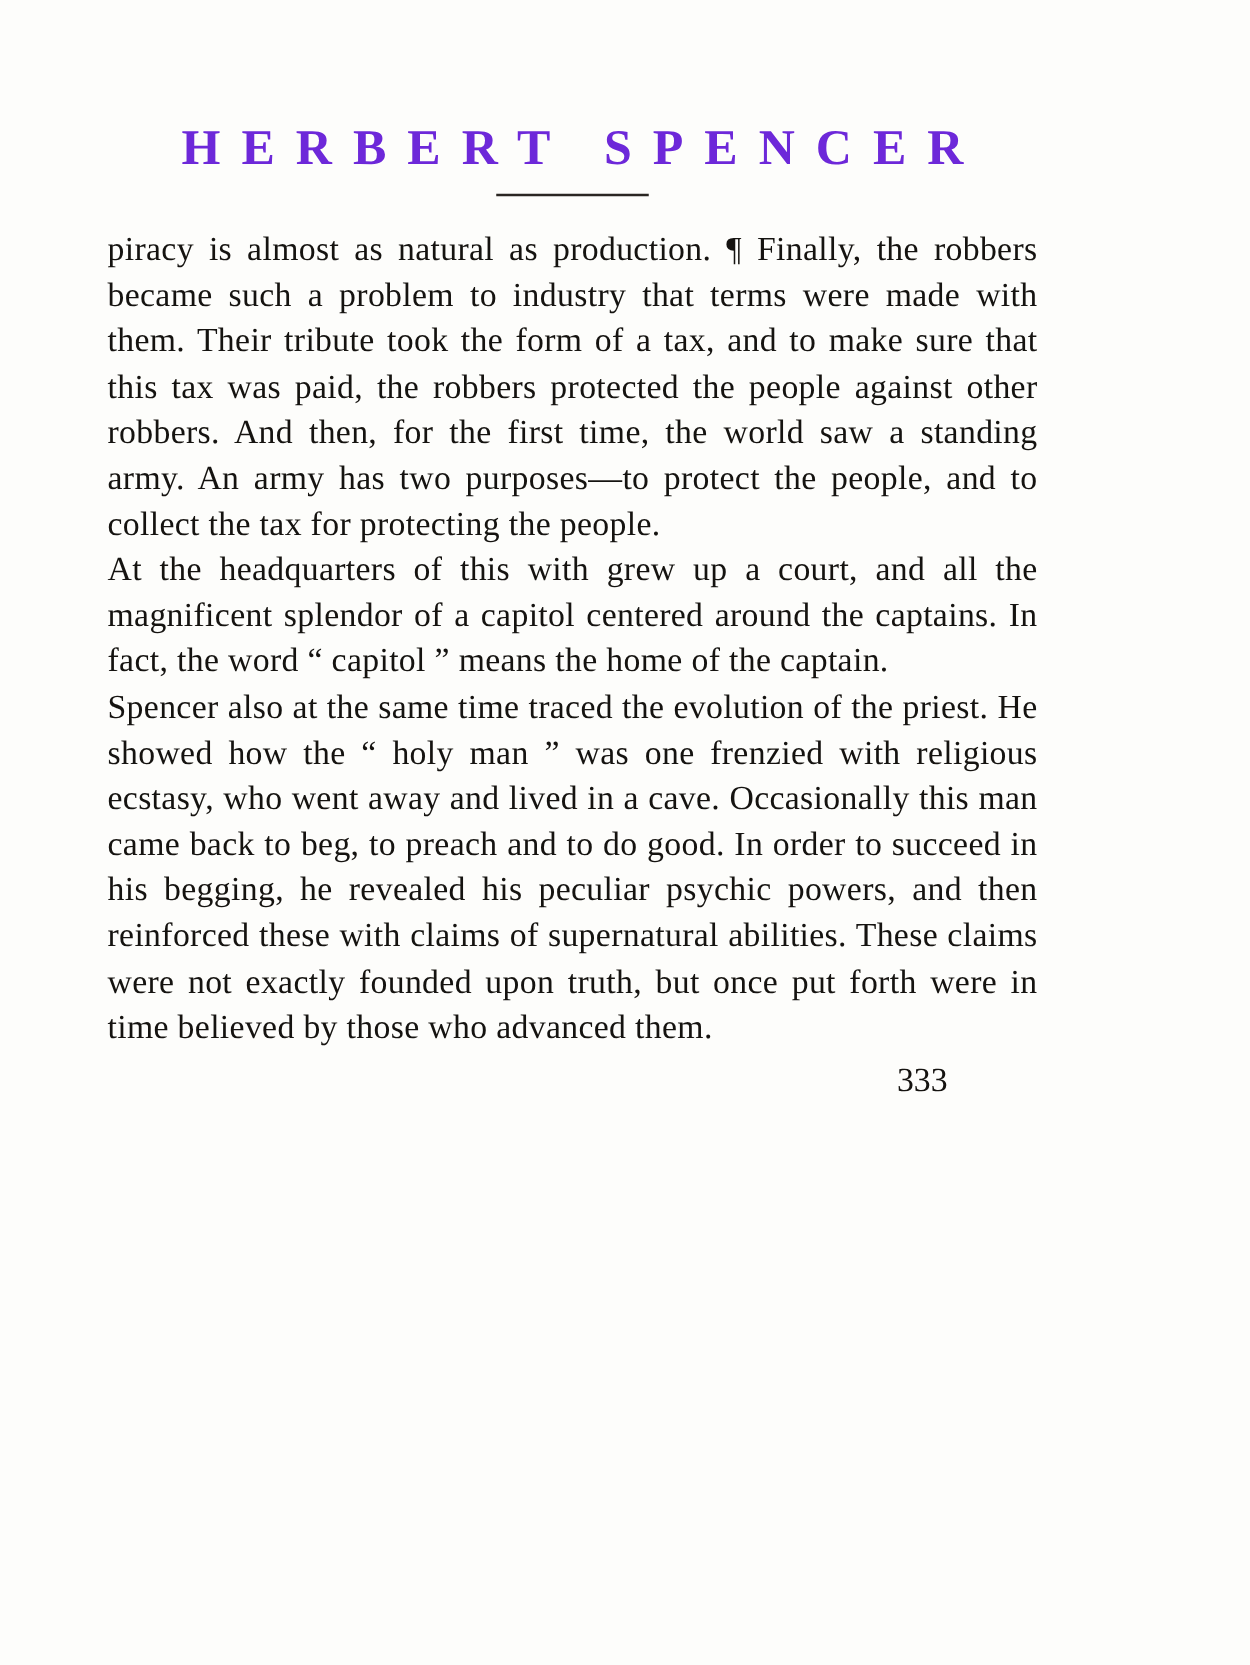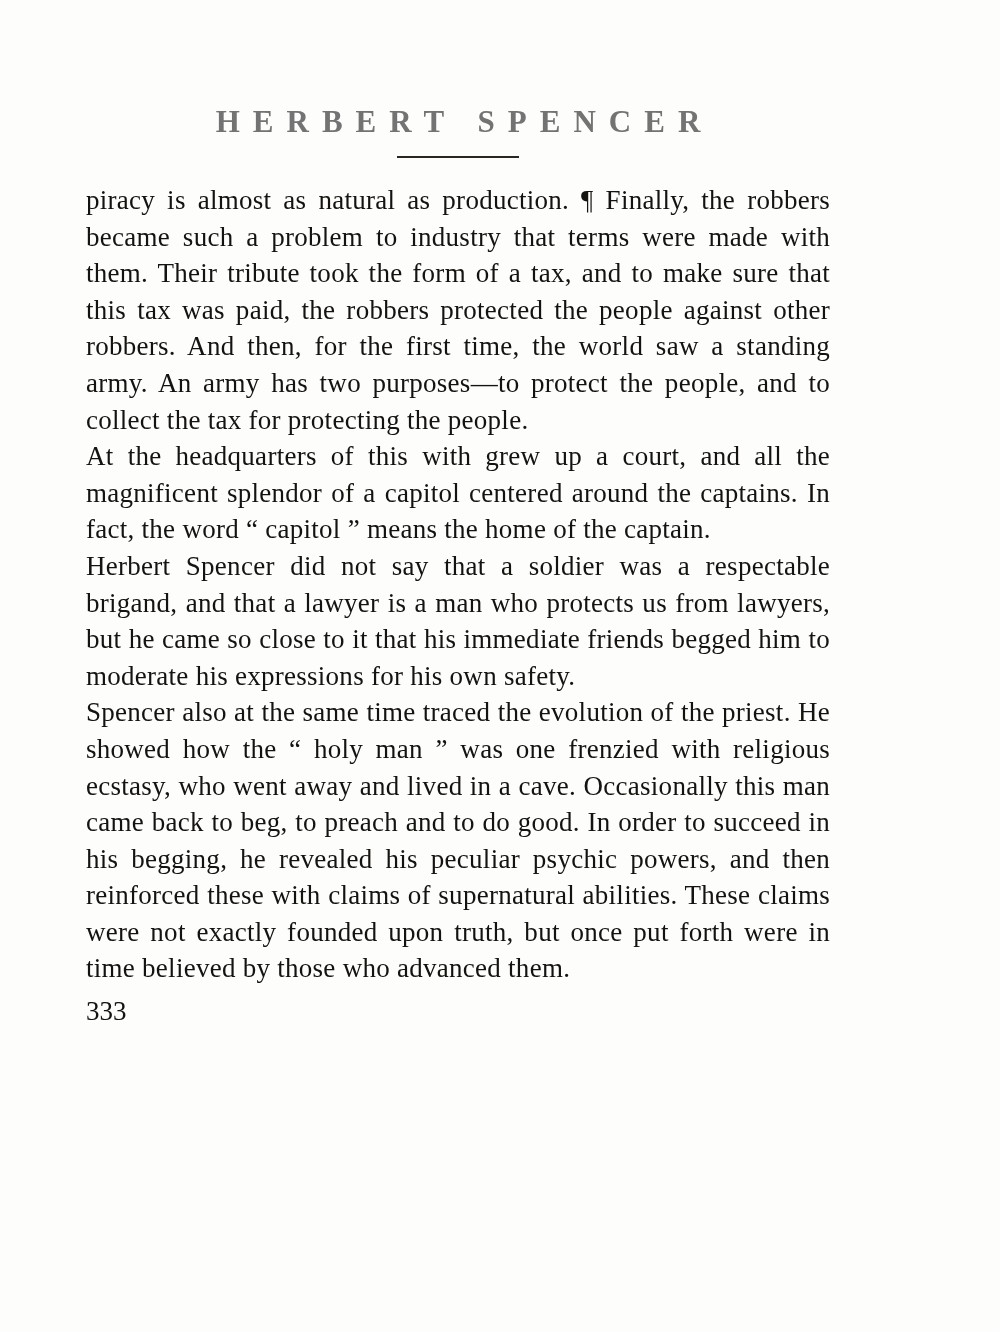"HERBERT SPENCER" .page-title { color: #737373 -> #6d28d9; font-size: 31px -> 40px; margin: 16px -> 6px }
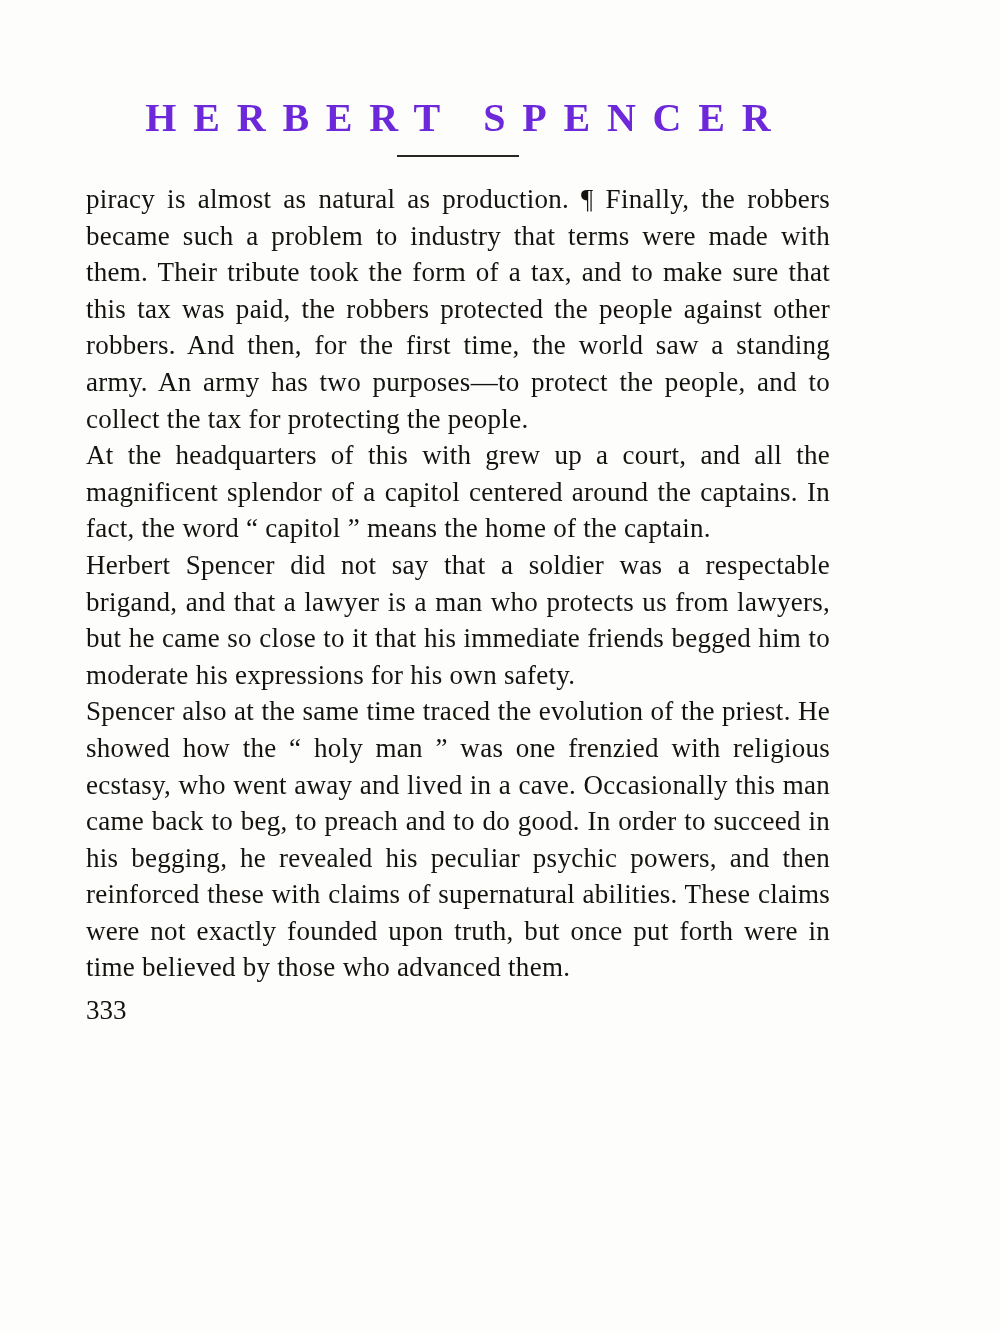"Herbert Spencer did not say" p { html: <p>Herbert Spencer did not say that a soldier was a respectable brigand, and that a lawyer is a man who protects us from lawyers, but he came so close to it that his immediate friends begged him to moderate his expressions for his own safety.</p> -> none }
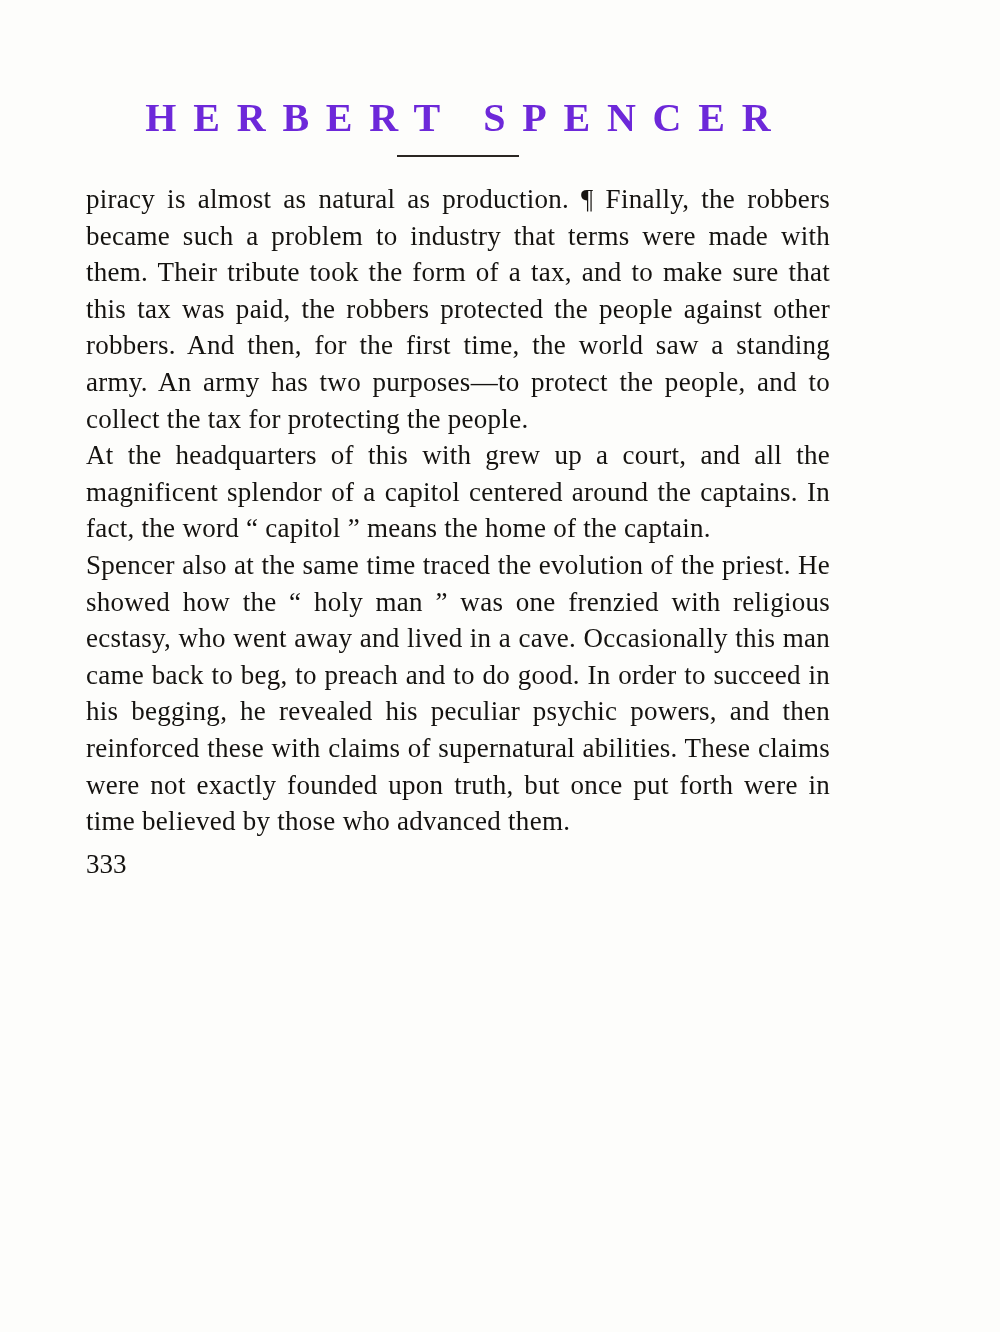"333" .page-number { text-align: left -> right }
